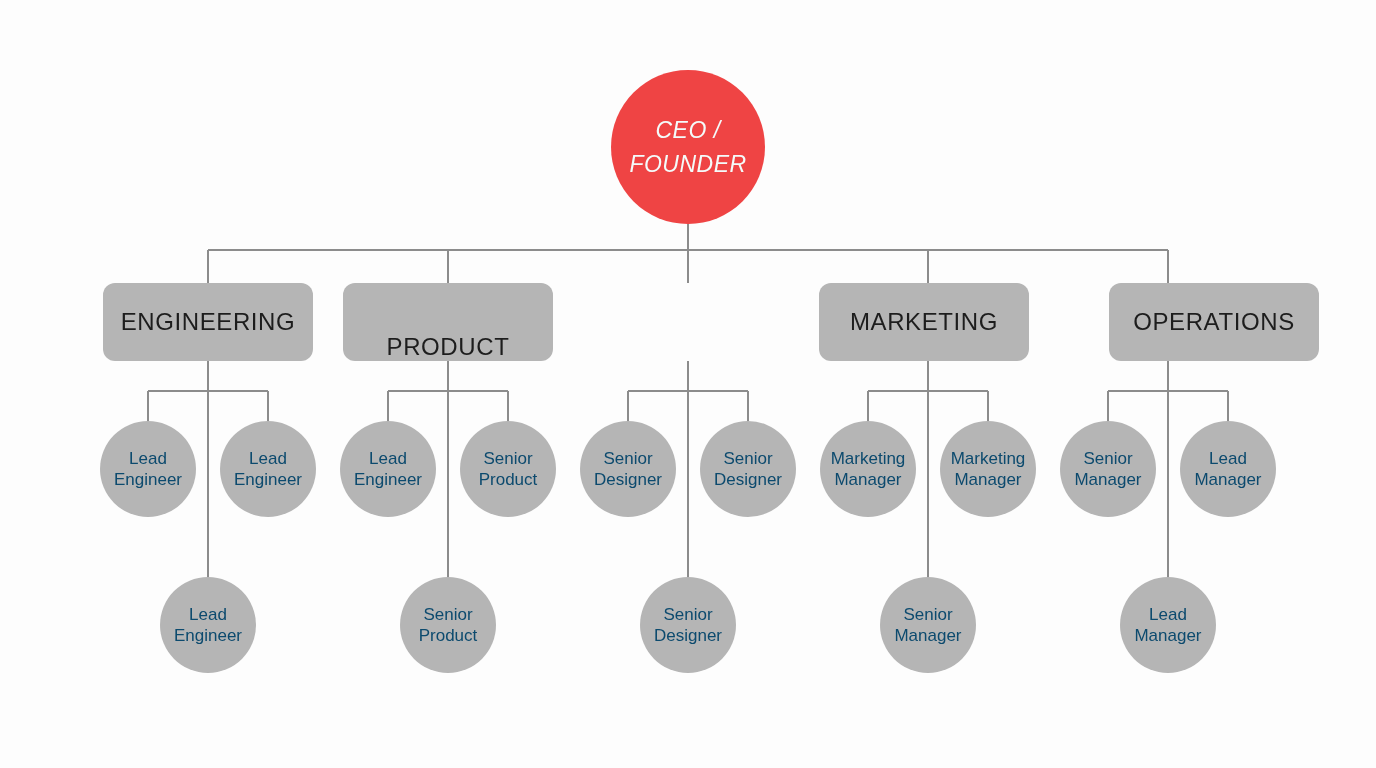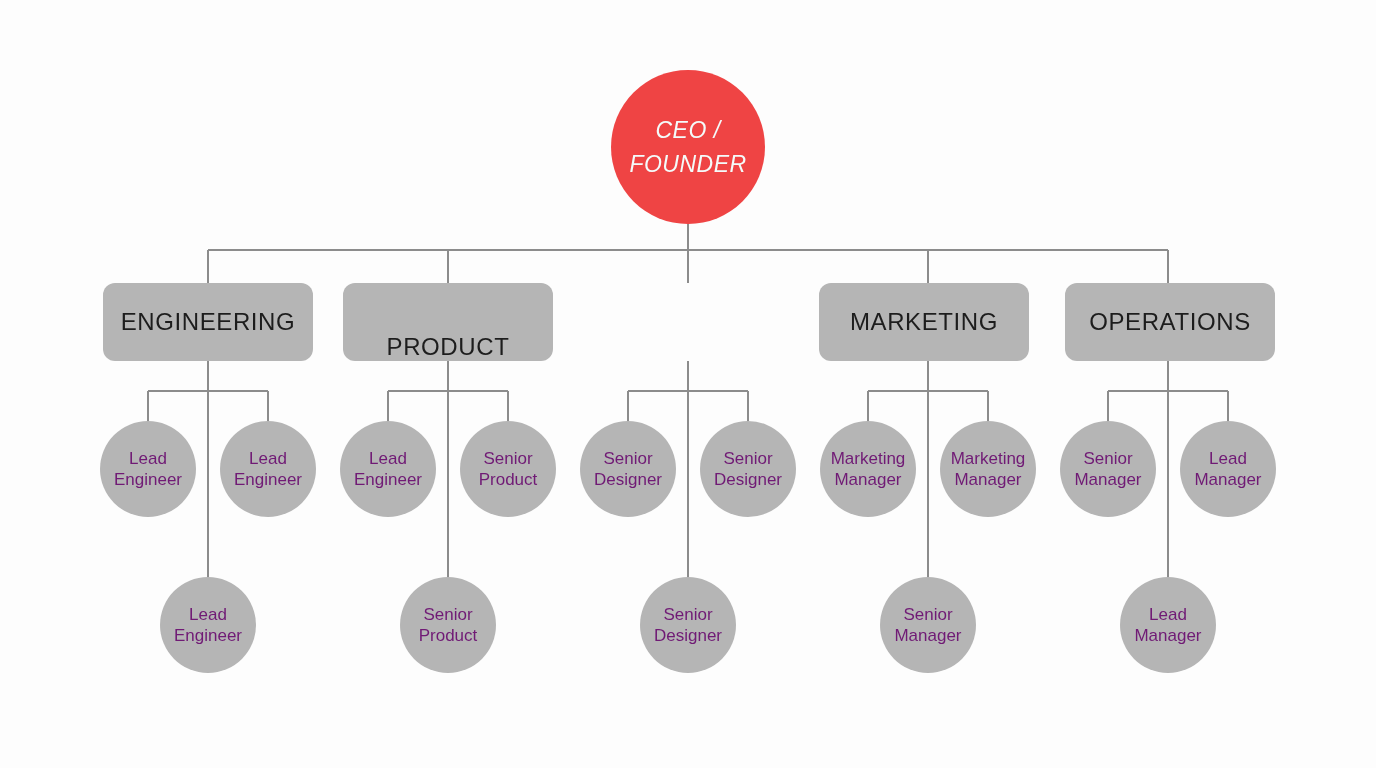"OPERATIONS" div.node { left: 1065px -> 1109px }
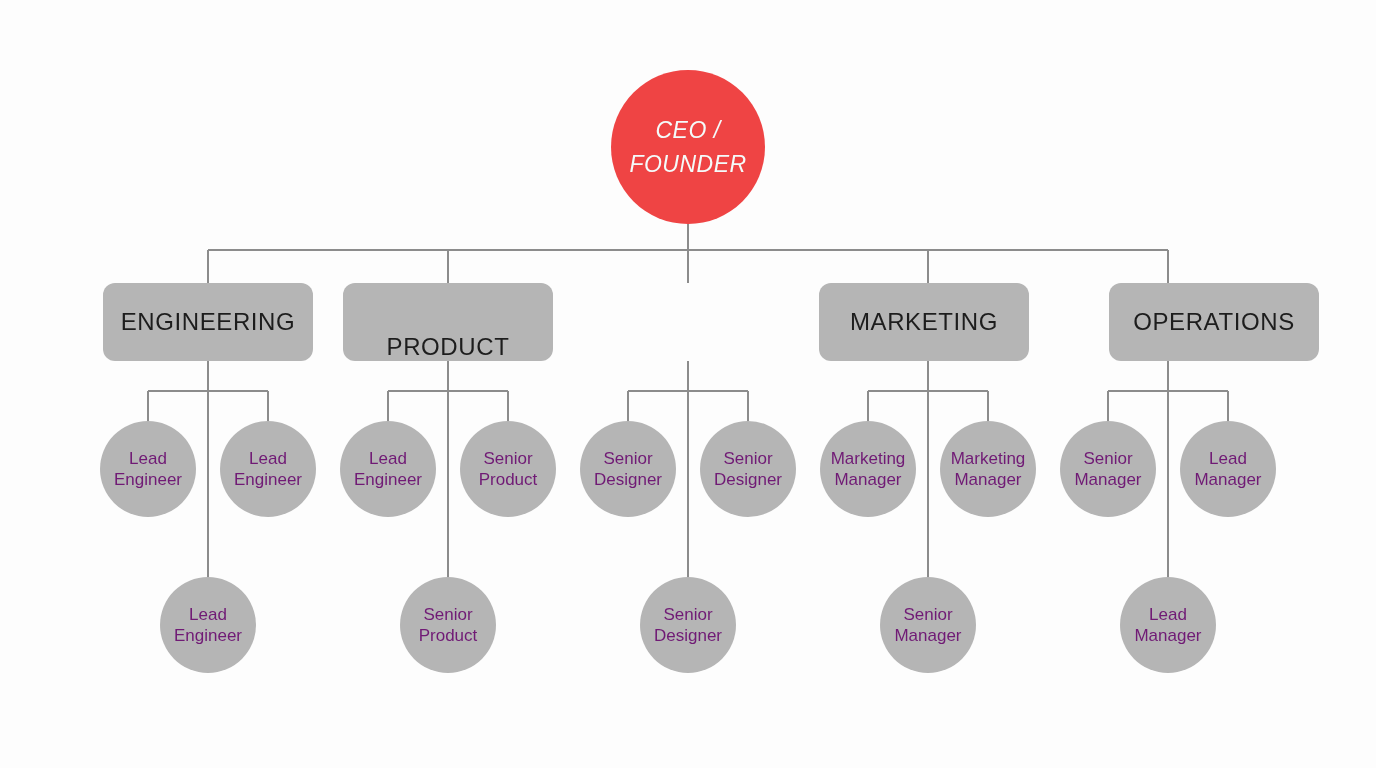"Lead Engineer" .role-circle { color: #701a75 -> #0c4a6e }
